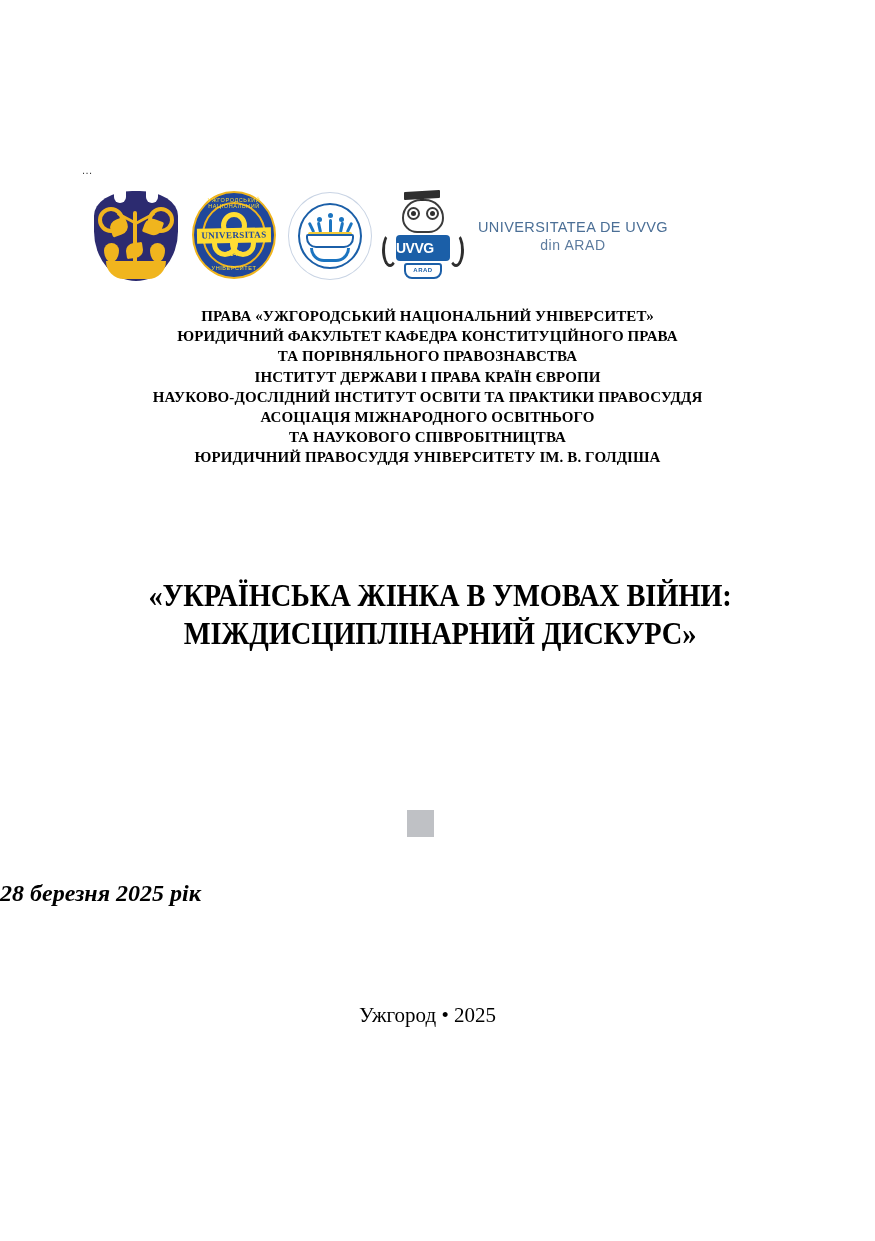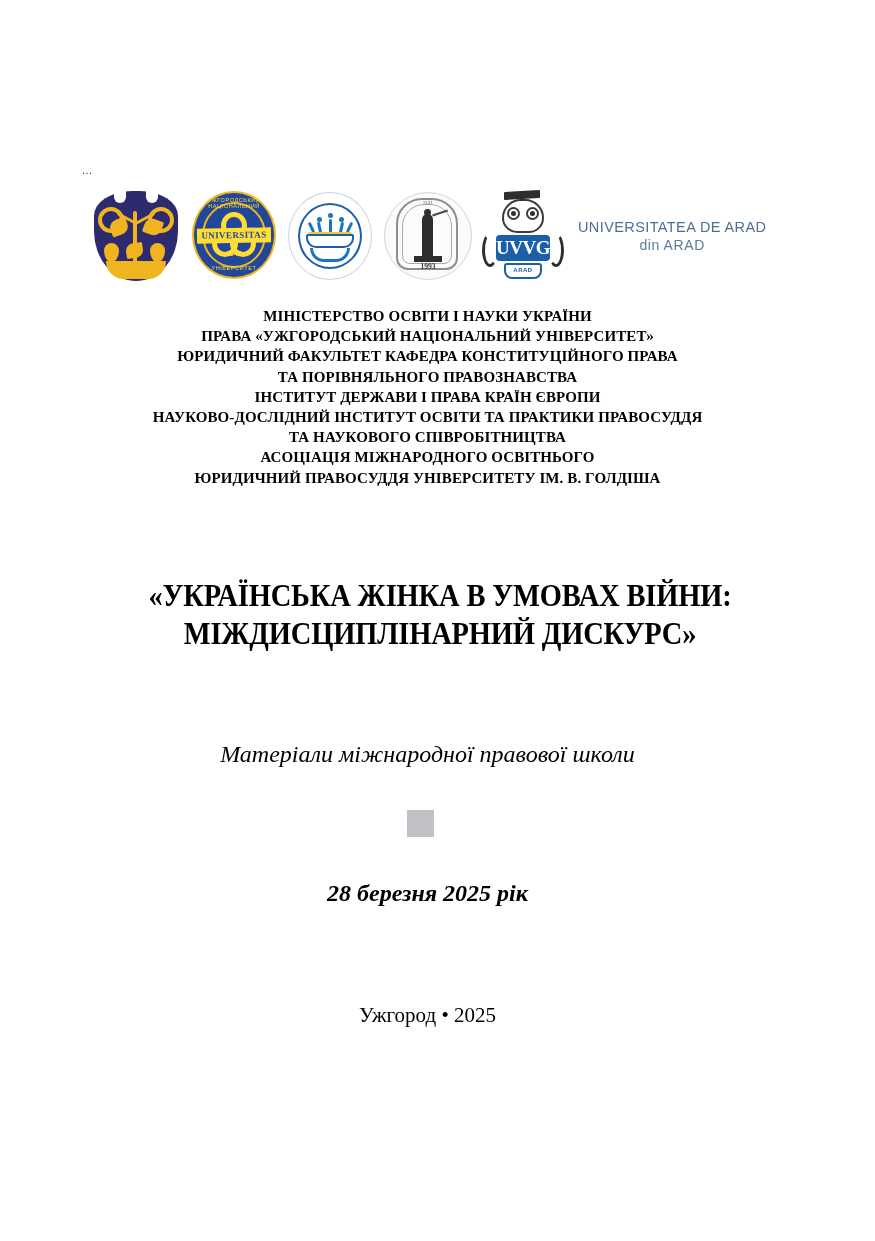"UNIVERSITATEA DE ARAD" div.uvvg-line1 { text: ARAD -> UVVG }
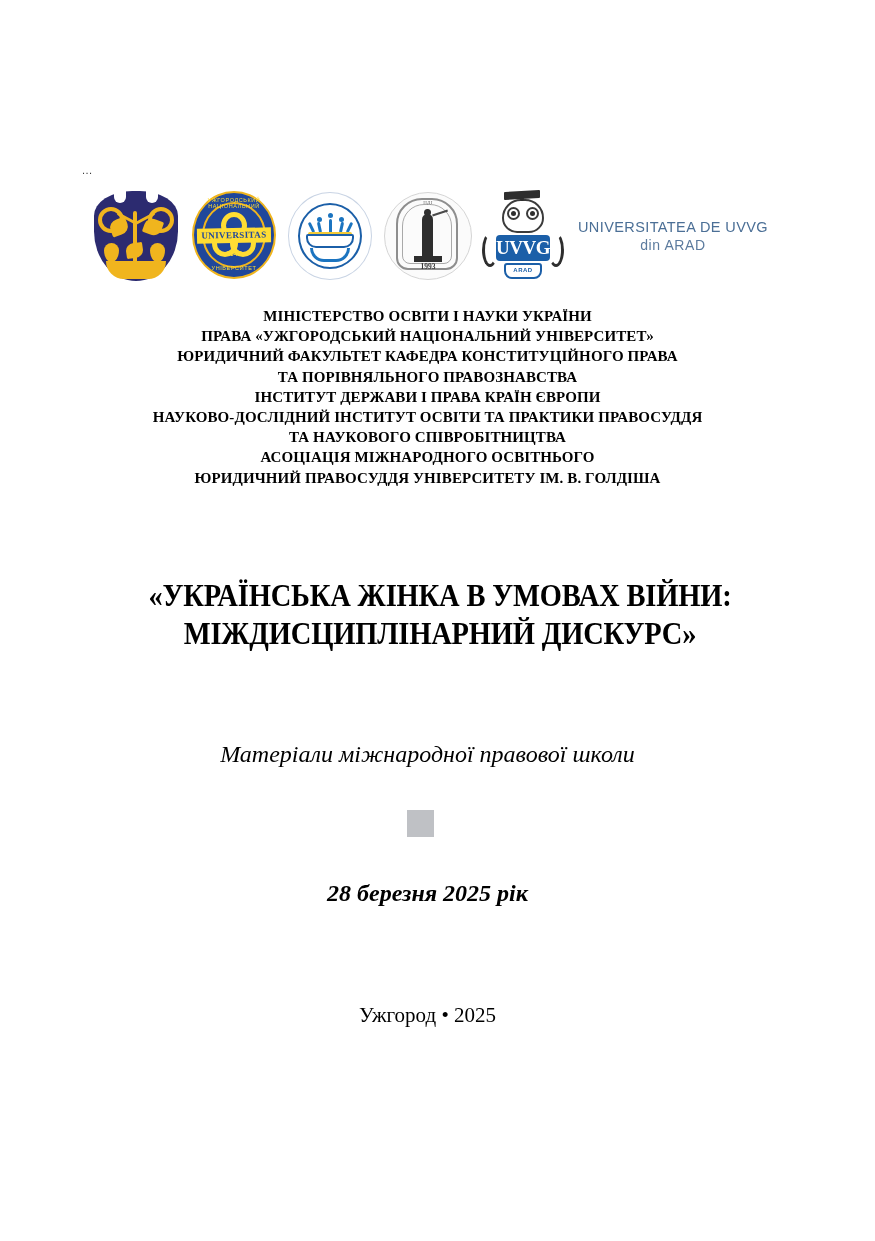"UVVG" .uvvg-text { font-family: Liberation Serif, serif -> Liberation Sans, sans-serif; font-size: 19px -> 14px; text-align: center -> none }
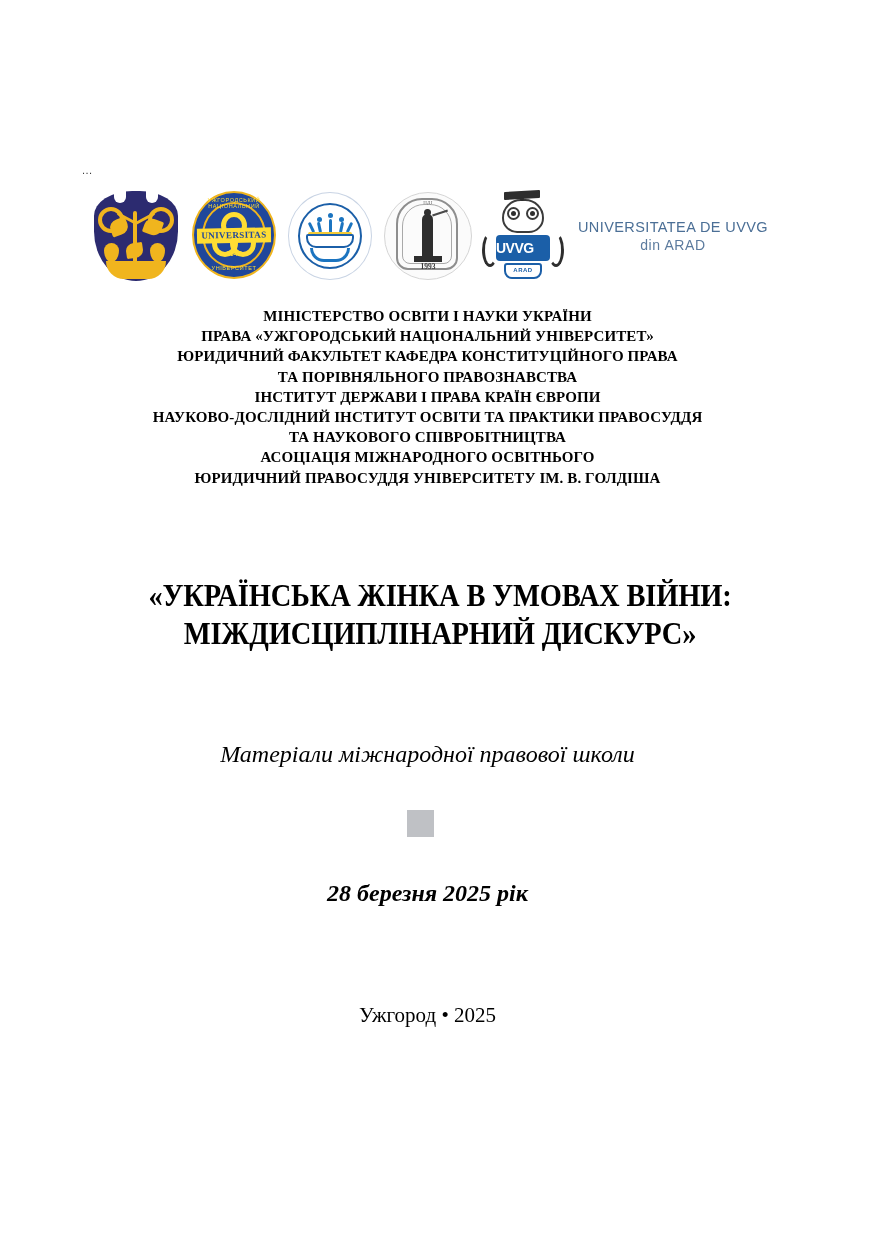"1993" div.logo { html: <div> <div></div> <div></div> <div></div> <div>НДІ</div> <div></div> <div></div> <div></div> <div></div> <div>1993</div> </div> -> none }
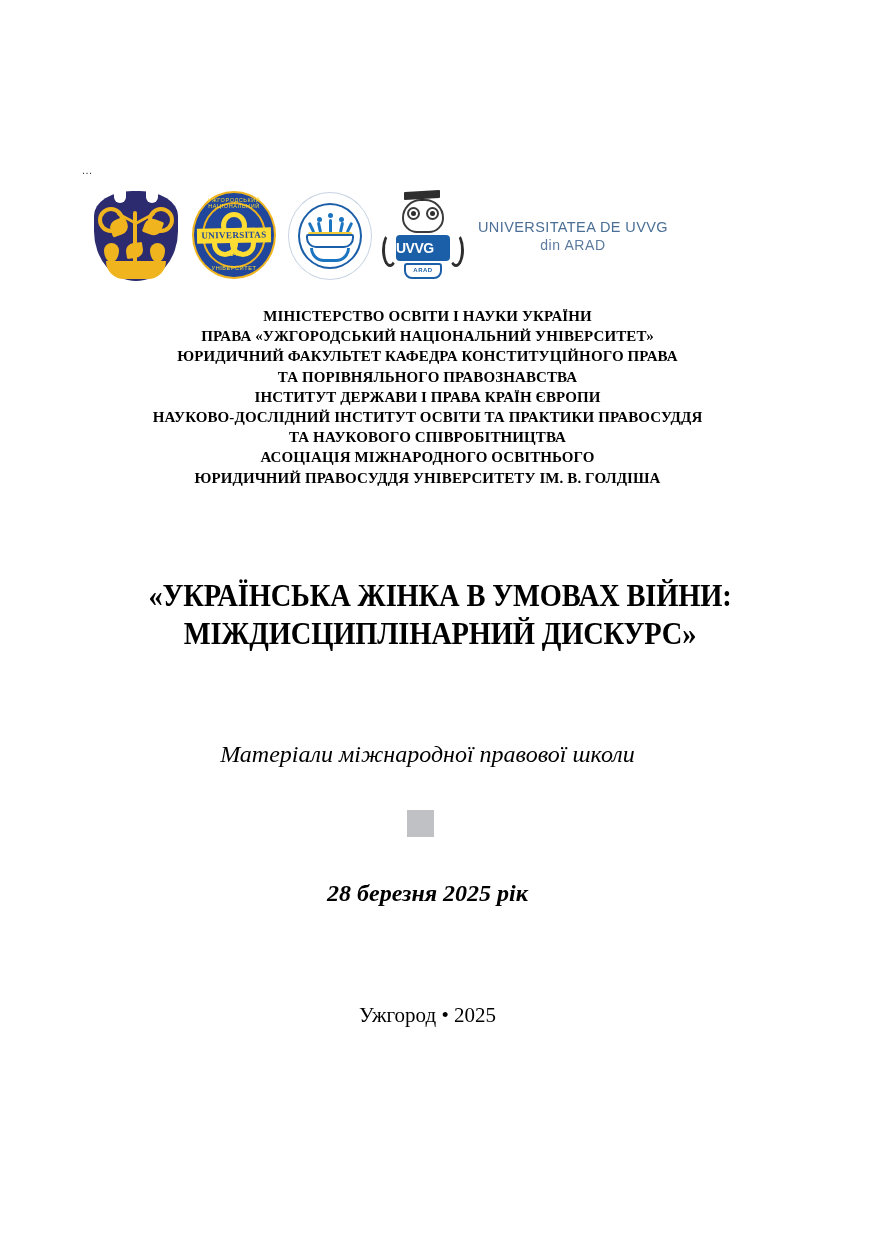"МІНІСТЕРСТВО ОСВІТИ І НАУКИ УКРАЇНИ" div.org-line { html: <div>МІНІСТЕРСТВО ОСВІТИ І НАУКИ УКРАЇНИ</div> -> none }
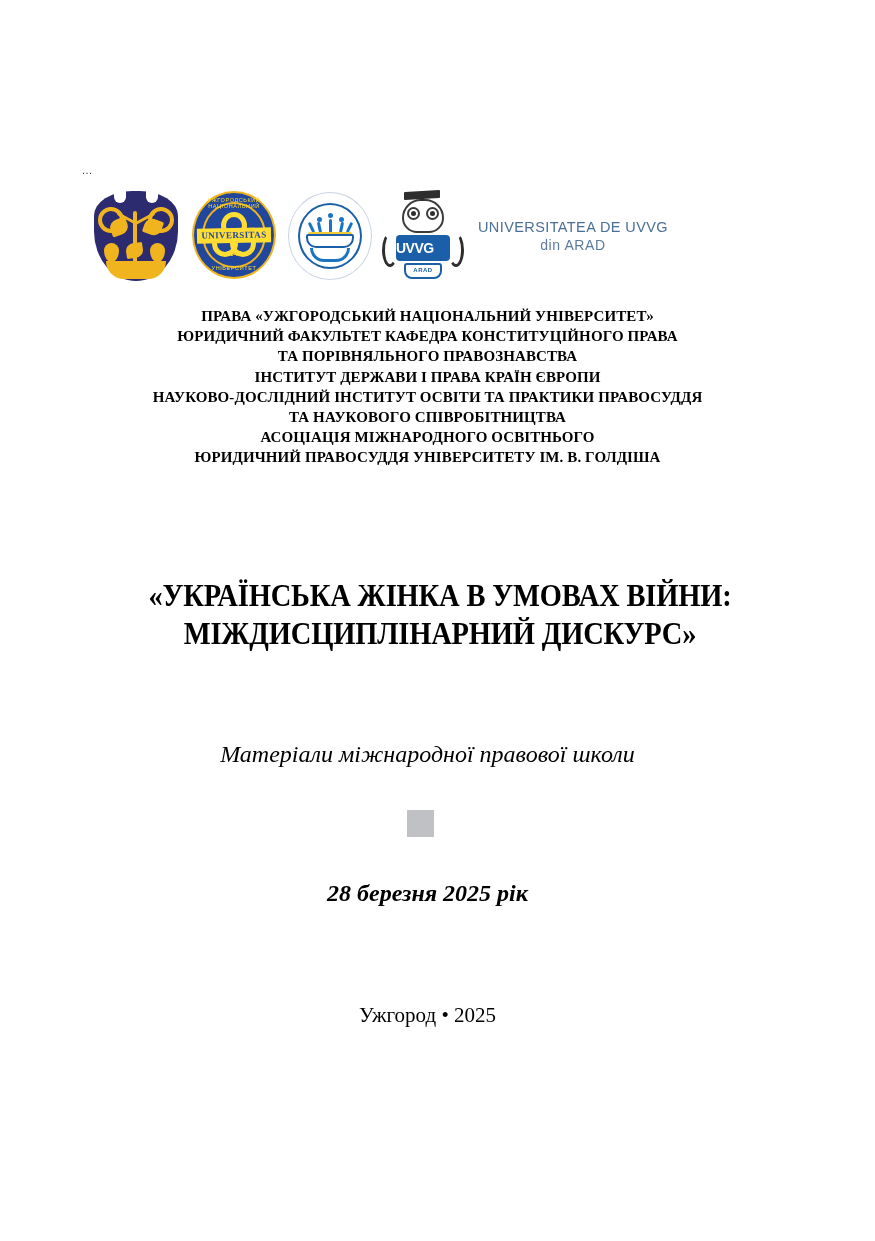"ТА НАУКОВОГО СПІВРОБІТНИЦТВА" div.org-line { order: before "АСОЦІАЦІЯ МІЖНАРОДНОГО ОСВІТНЬОГО" -> after "АСОЦІАЦІЯ МІЖНАРОДНОГО ОСВІТНЬОГО" }
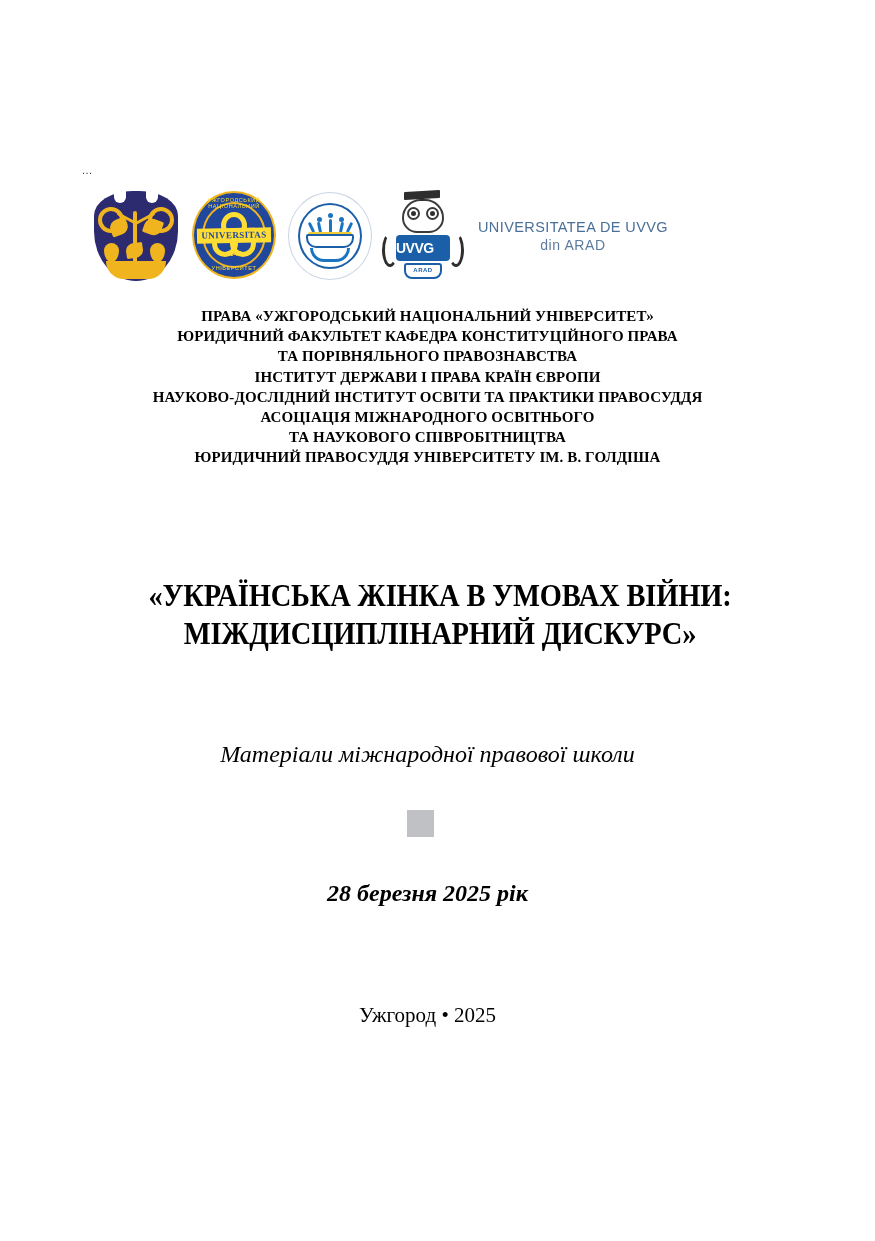"Матеріали міжнародної правової школи" div.subtitle { html: <div>Матеріали міжнародної правової школи</div> -> none }
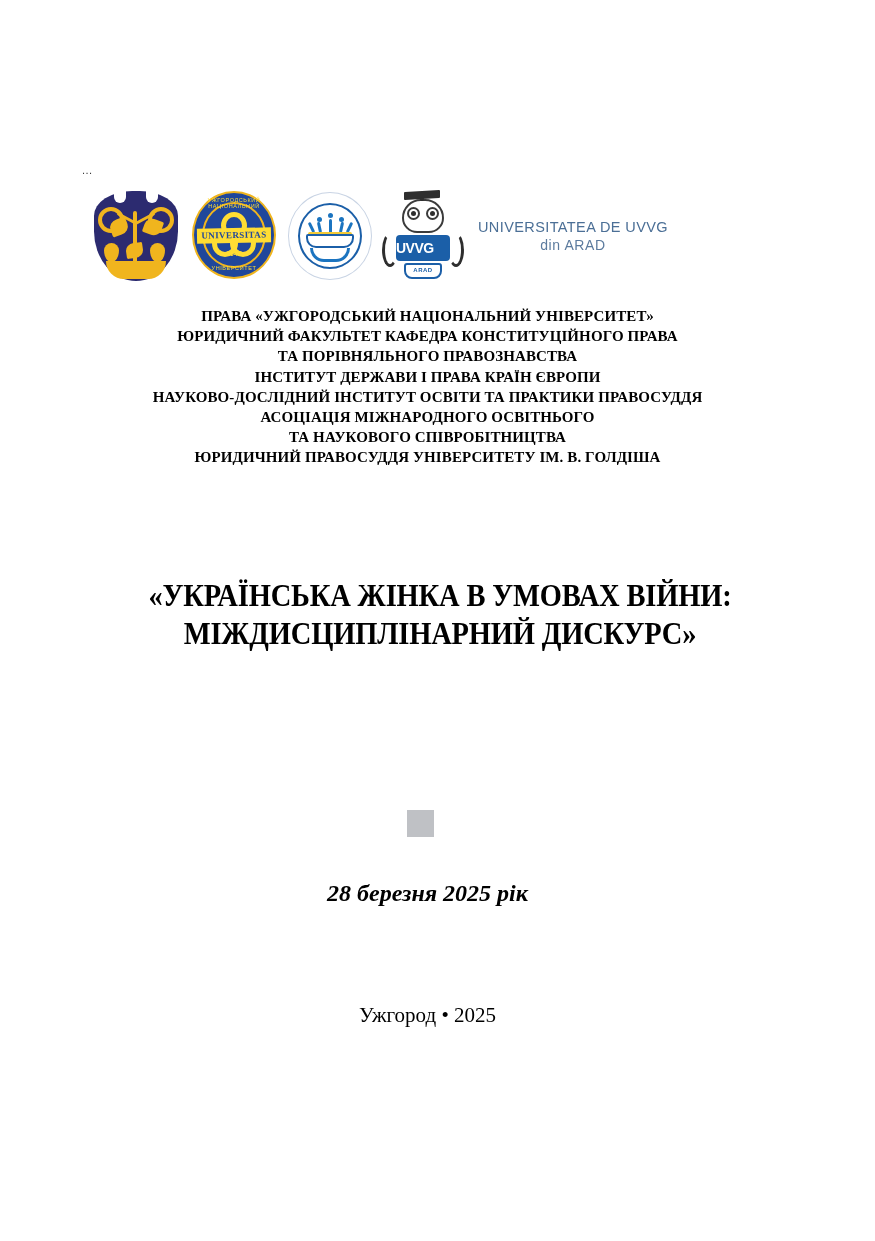"28 березня 2025 рік" .event-date { text-align: center -> none }
